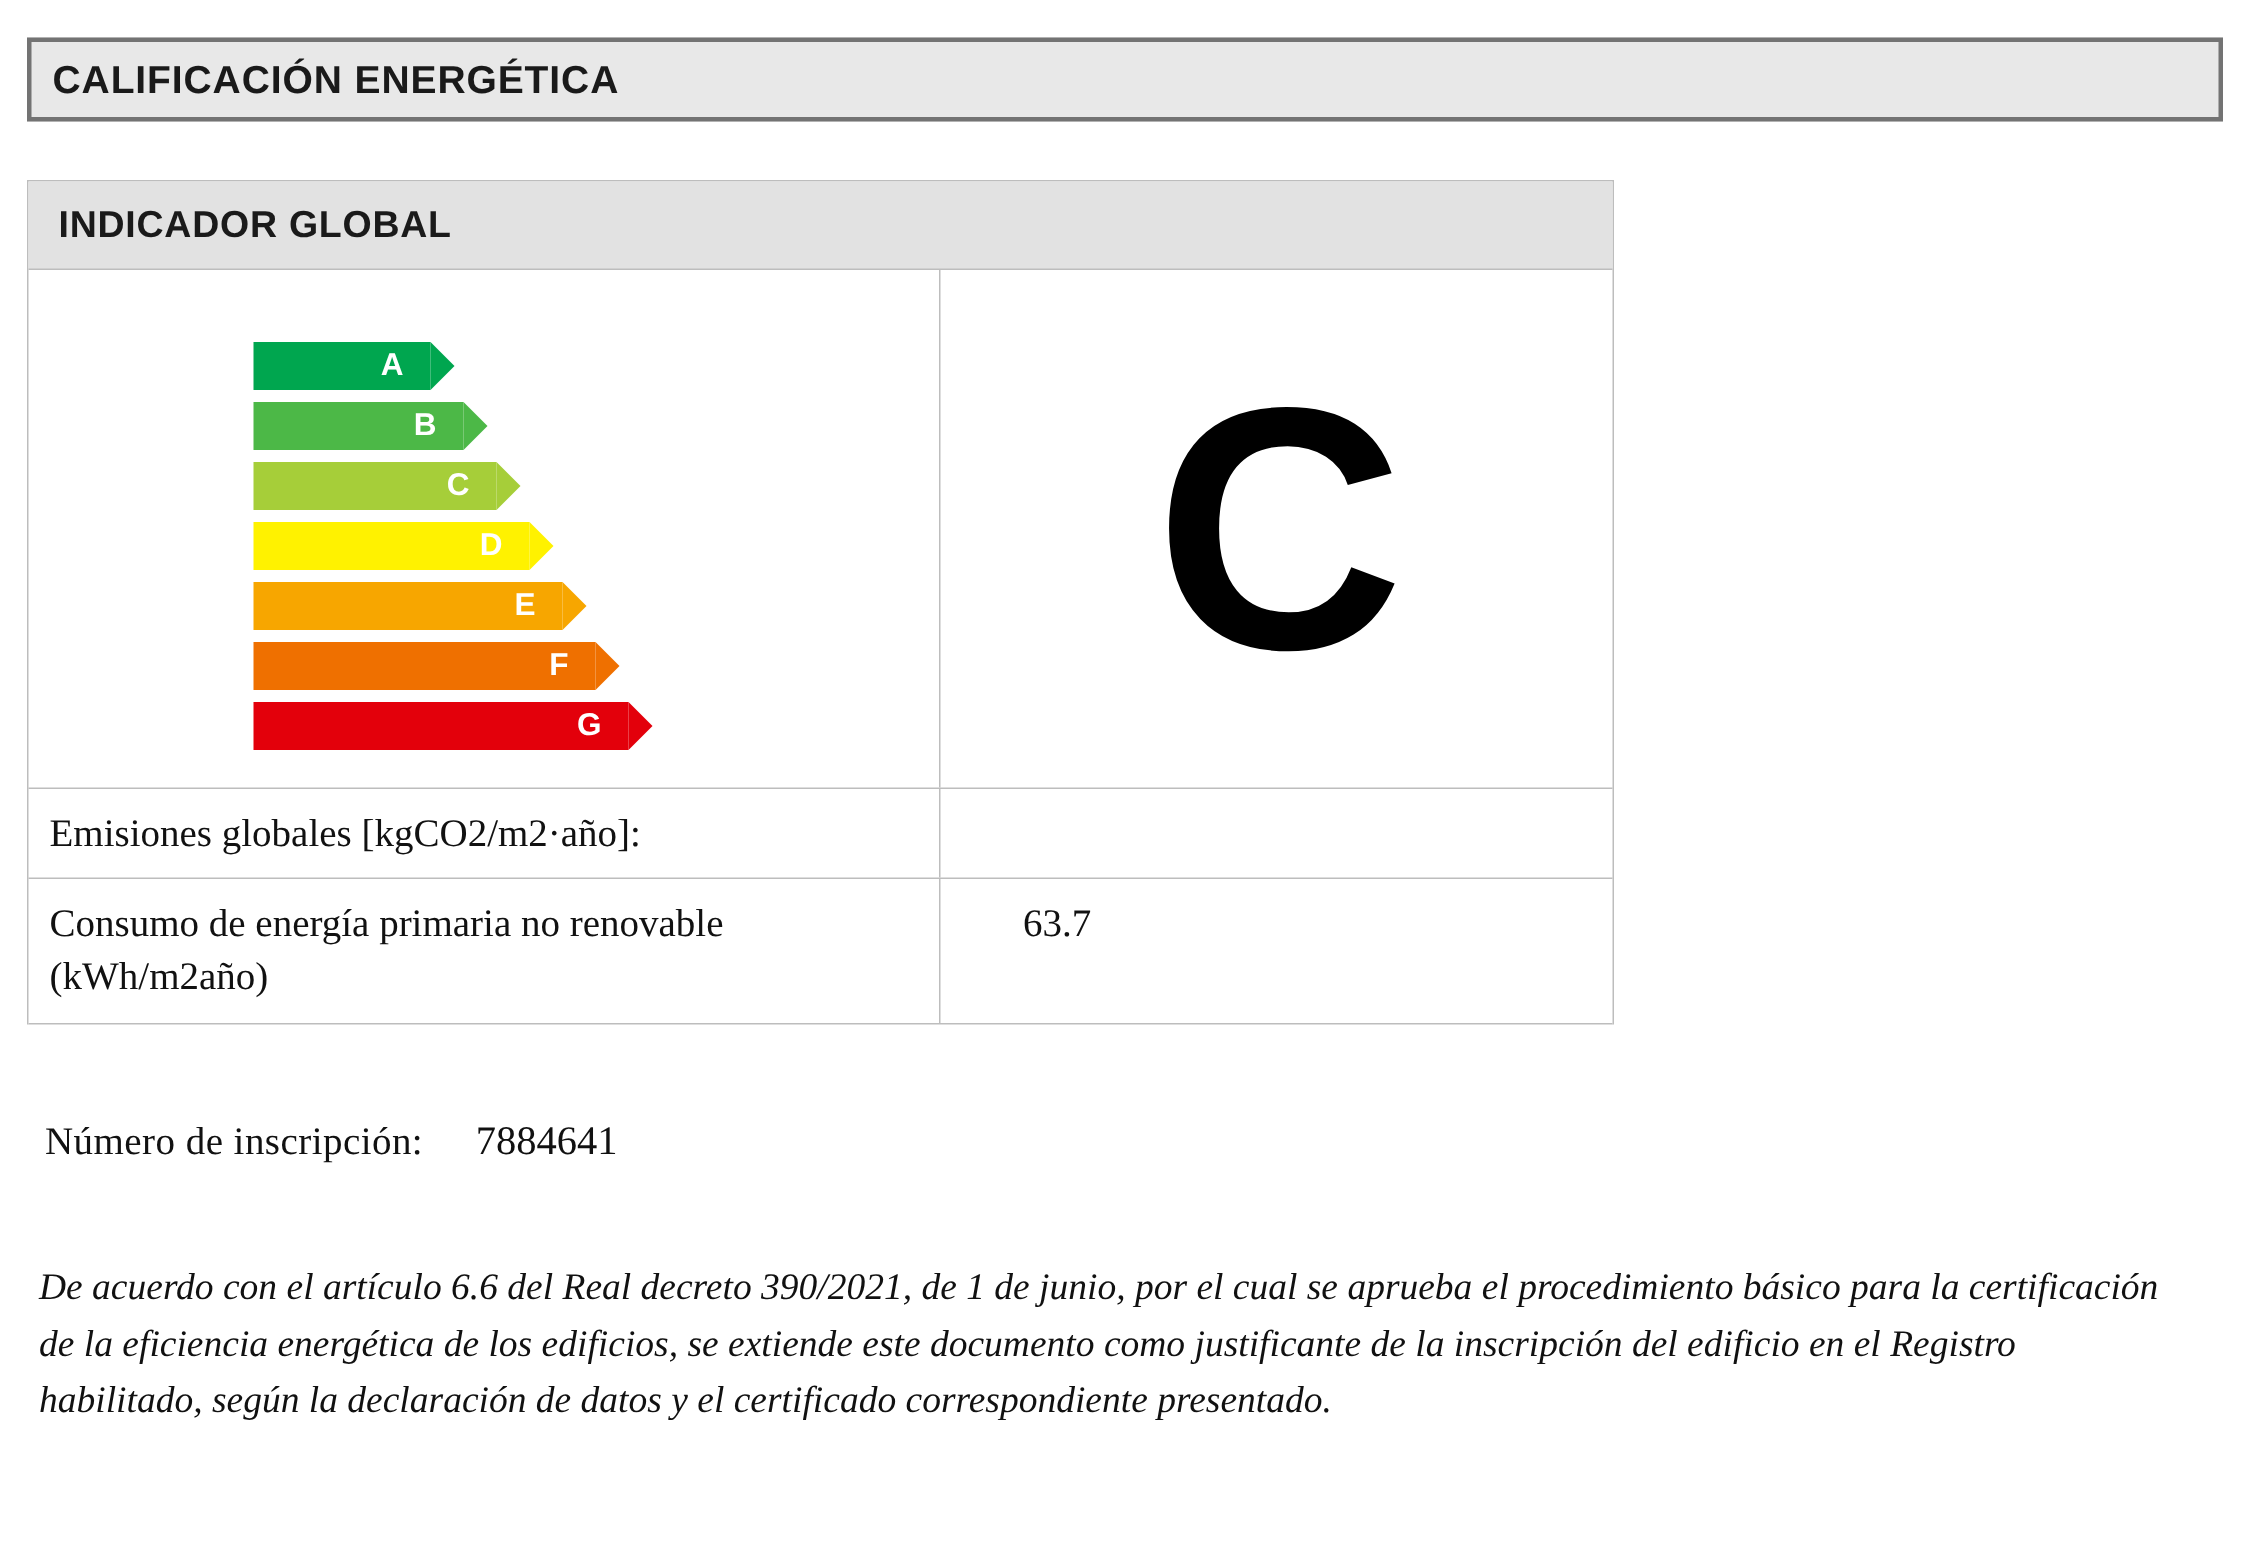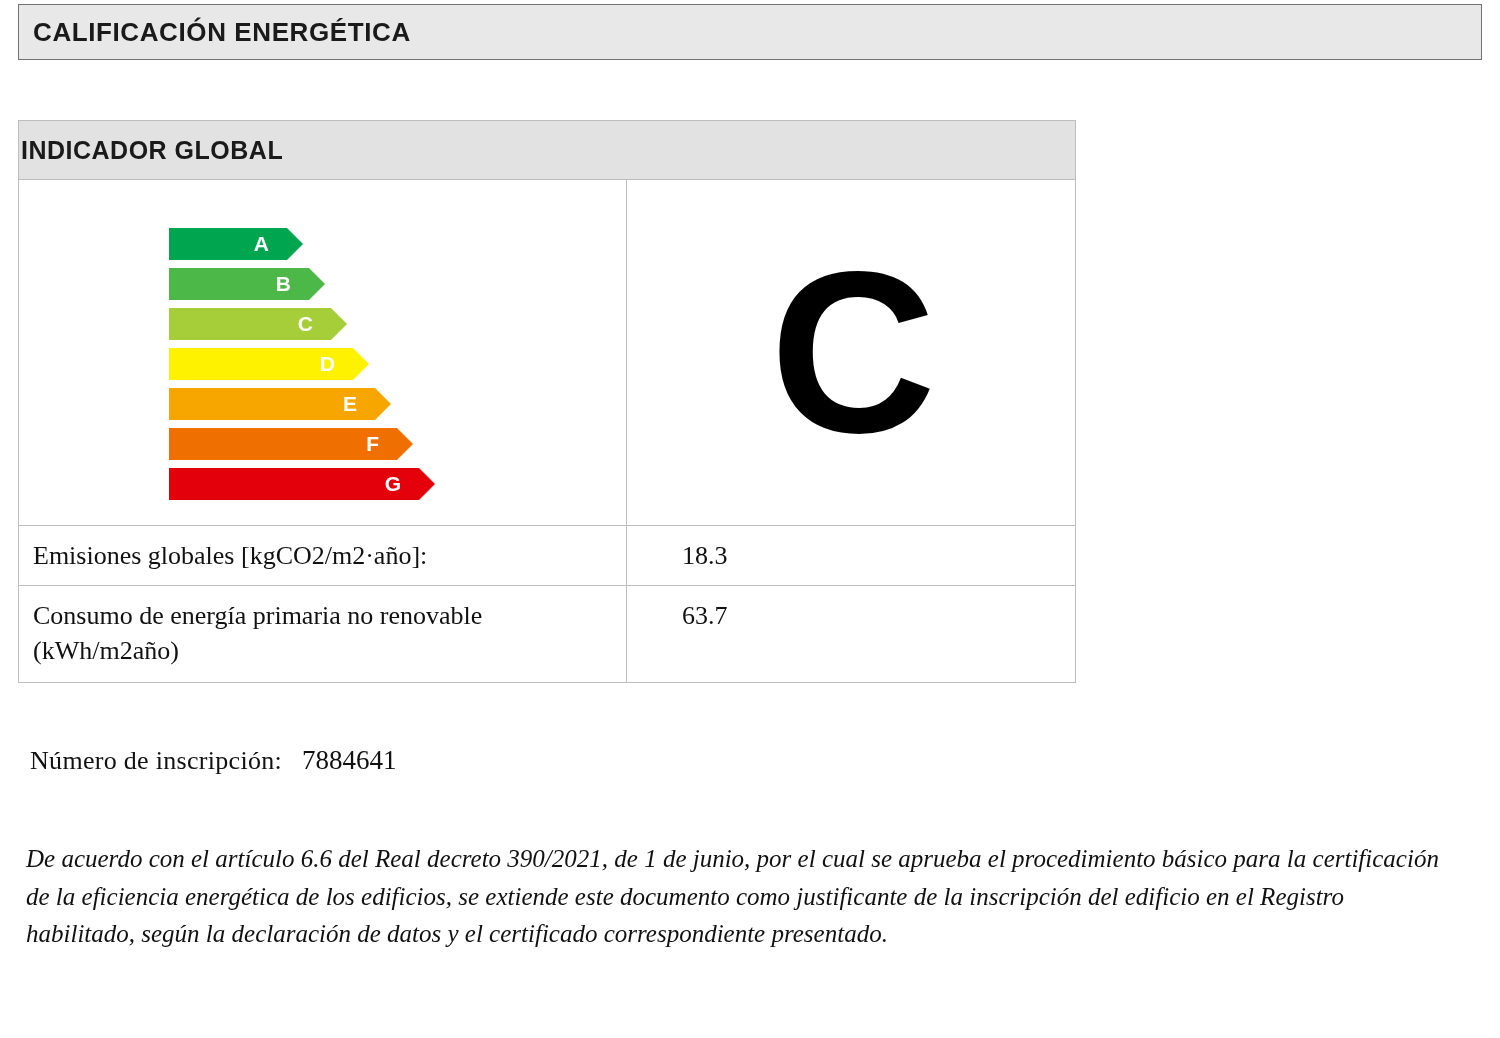"CALIFICACIÓN ENERGÉTICA" .banner { border: 1px solid #737373 -> 3px solid #737373; top: 4px -> 25px }
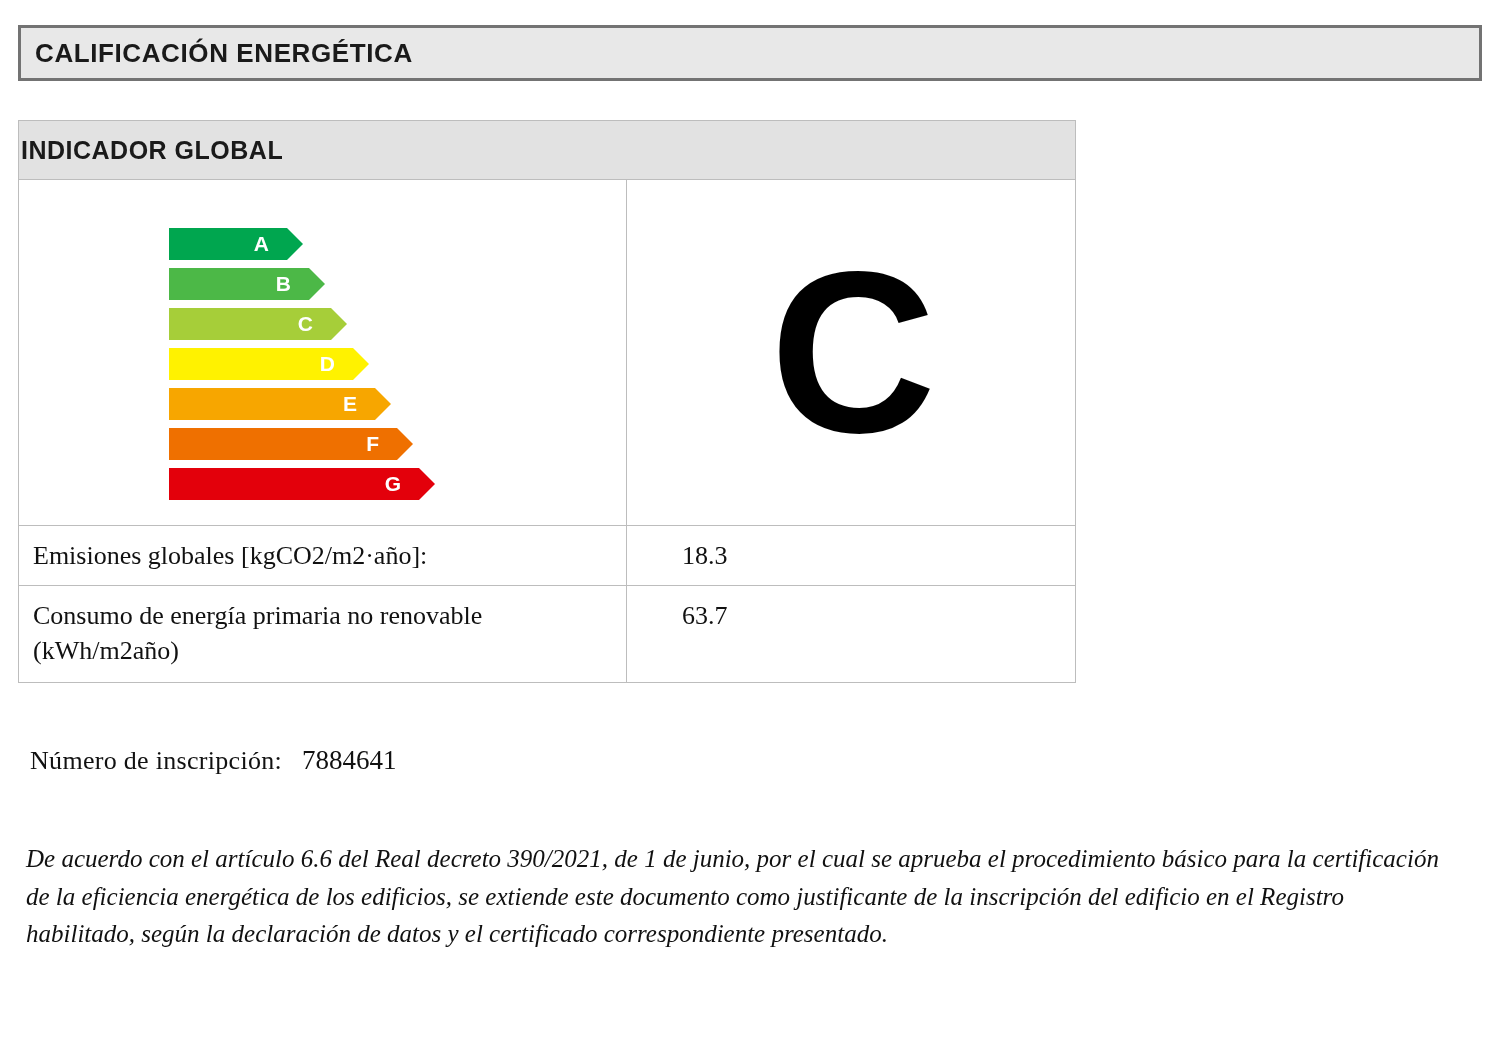"INDICADOR GLOBAL" .table-header span { padding-left: 2px -> 20px }
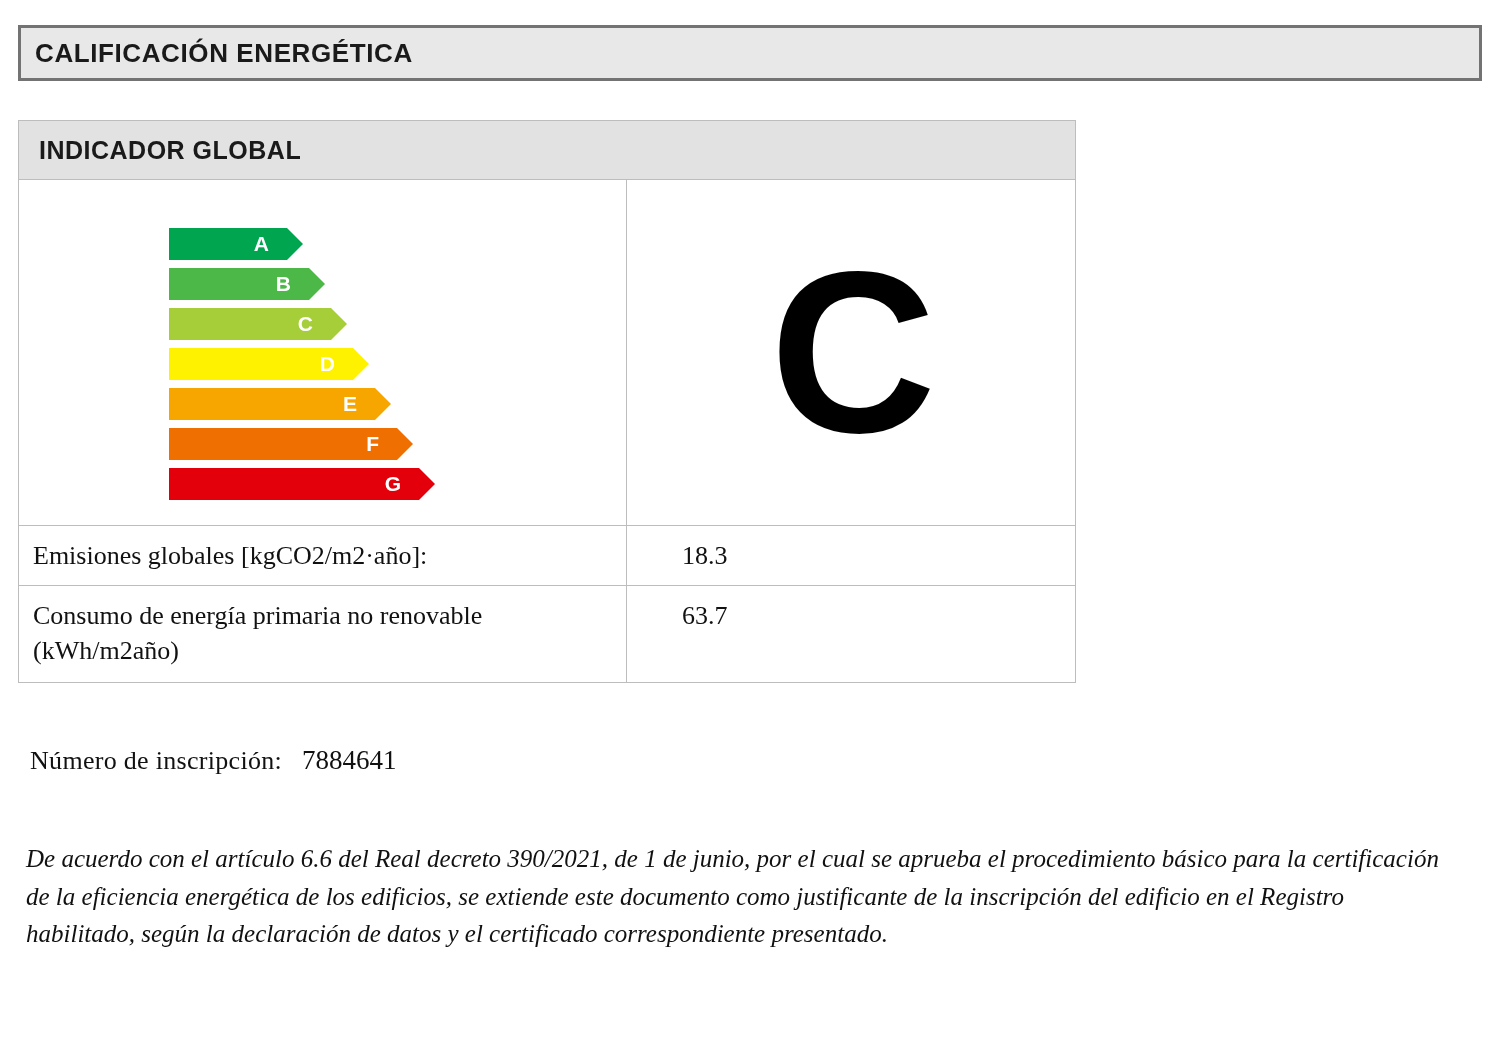"18.3" div.data-value { html: <div>18.3</div> -> none }
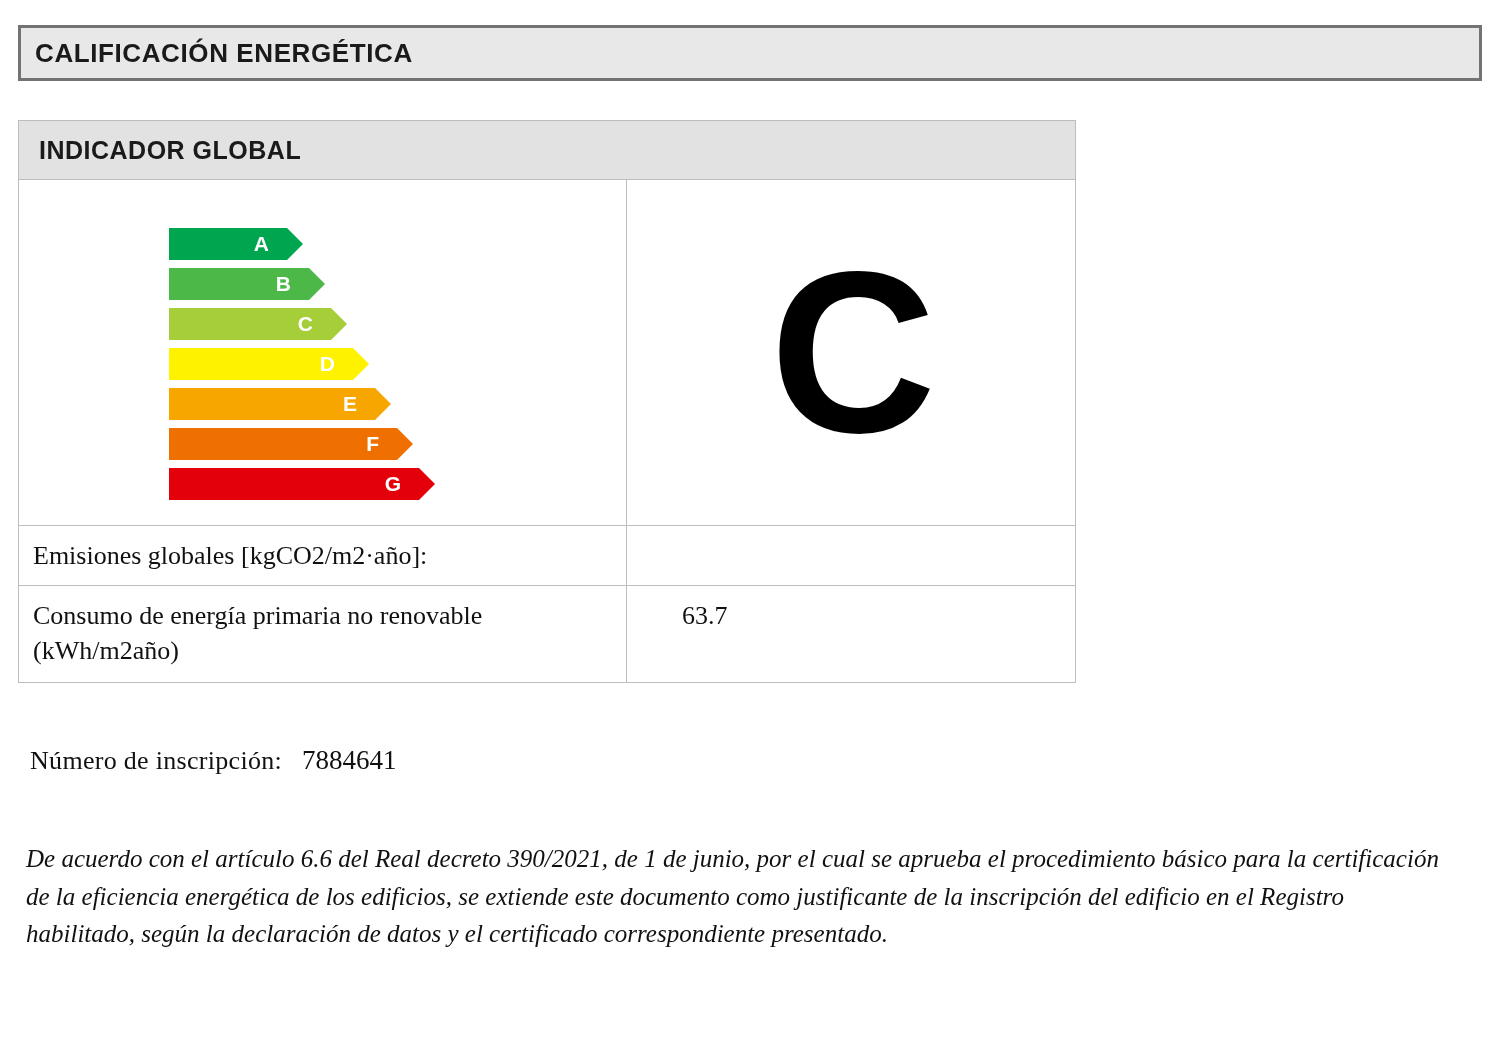"Número de inscripción:" .reg { gap: none -> 15px }
